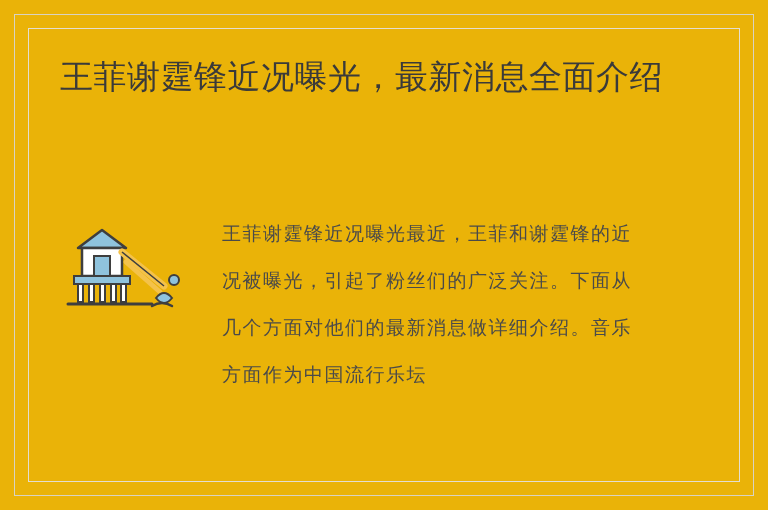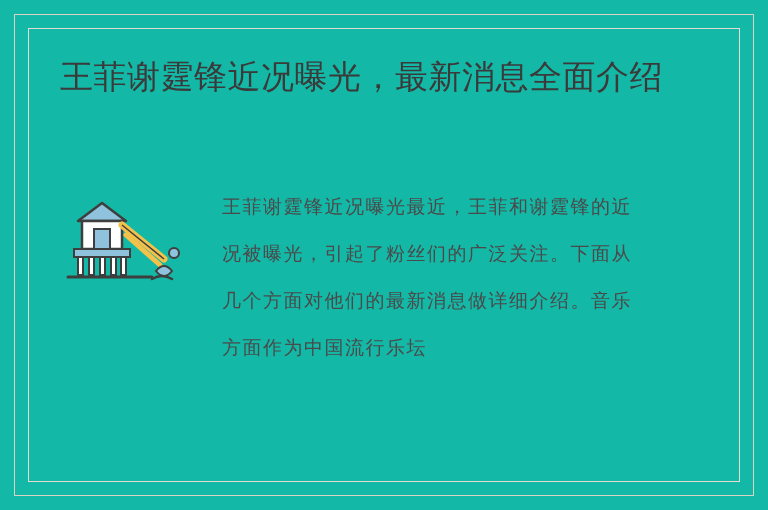"王菲谢霆锋近况曝光，最新消息全面介绍" .card { background: #14b8a6 -> #eab308 }
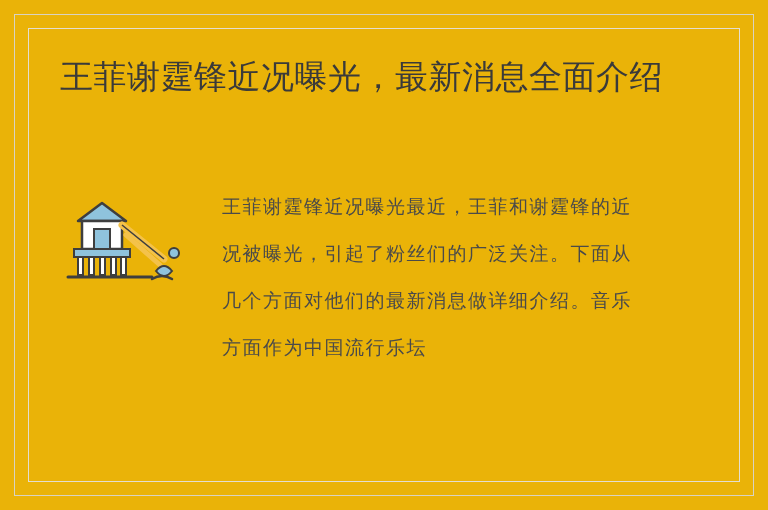"王菲谢霆锋近况曝光最近，王菲和谢霆锋的近况被曝光，引起了粉丝们的广泛关注。下面从" .body-area { top: 131px -> 158px }
